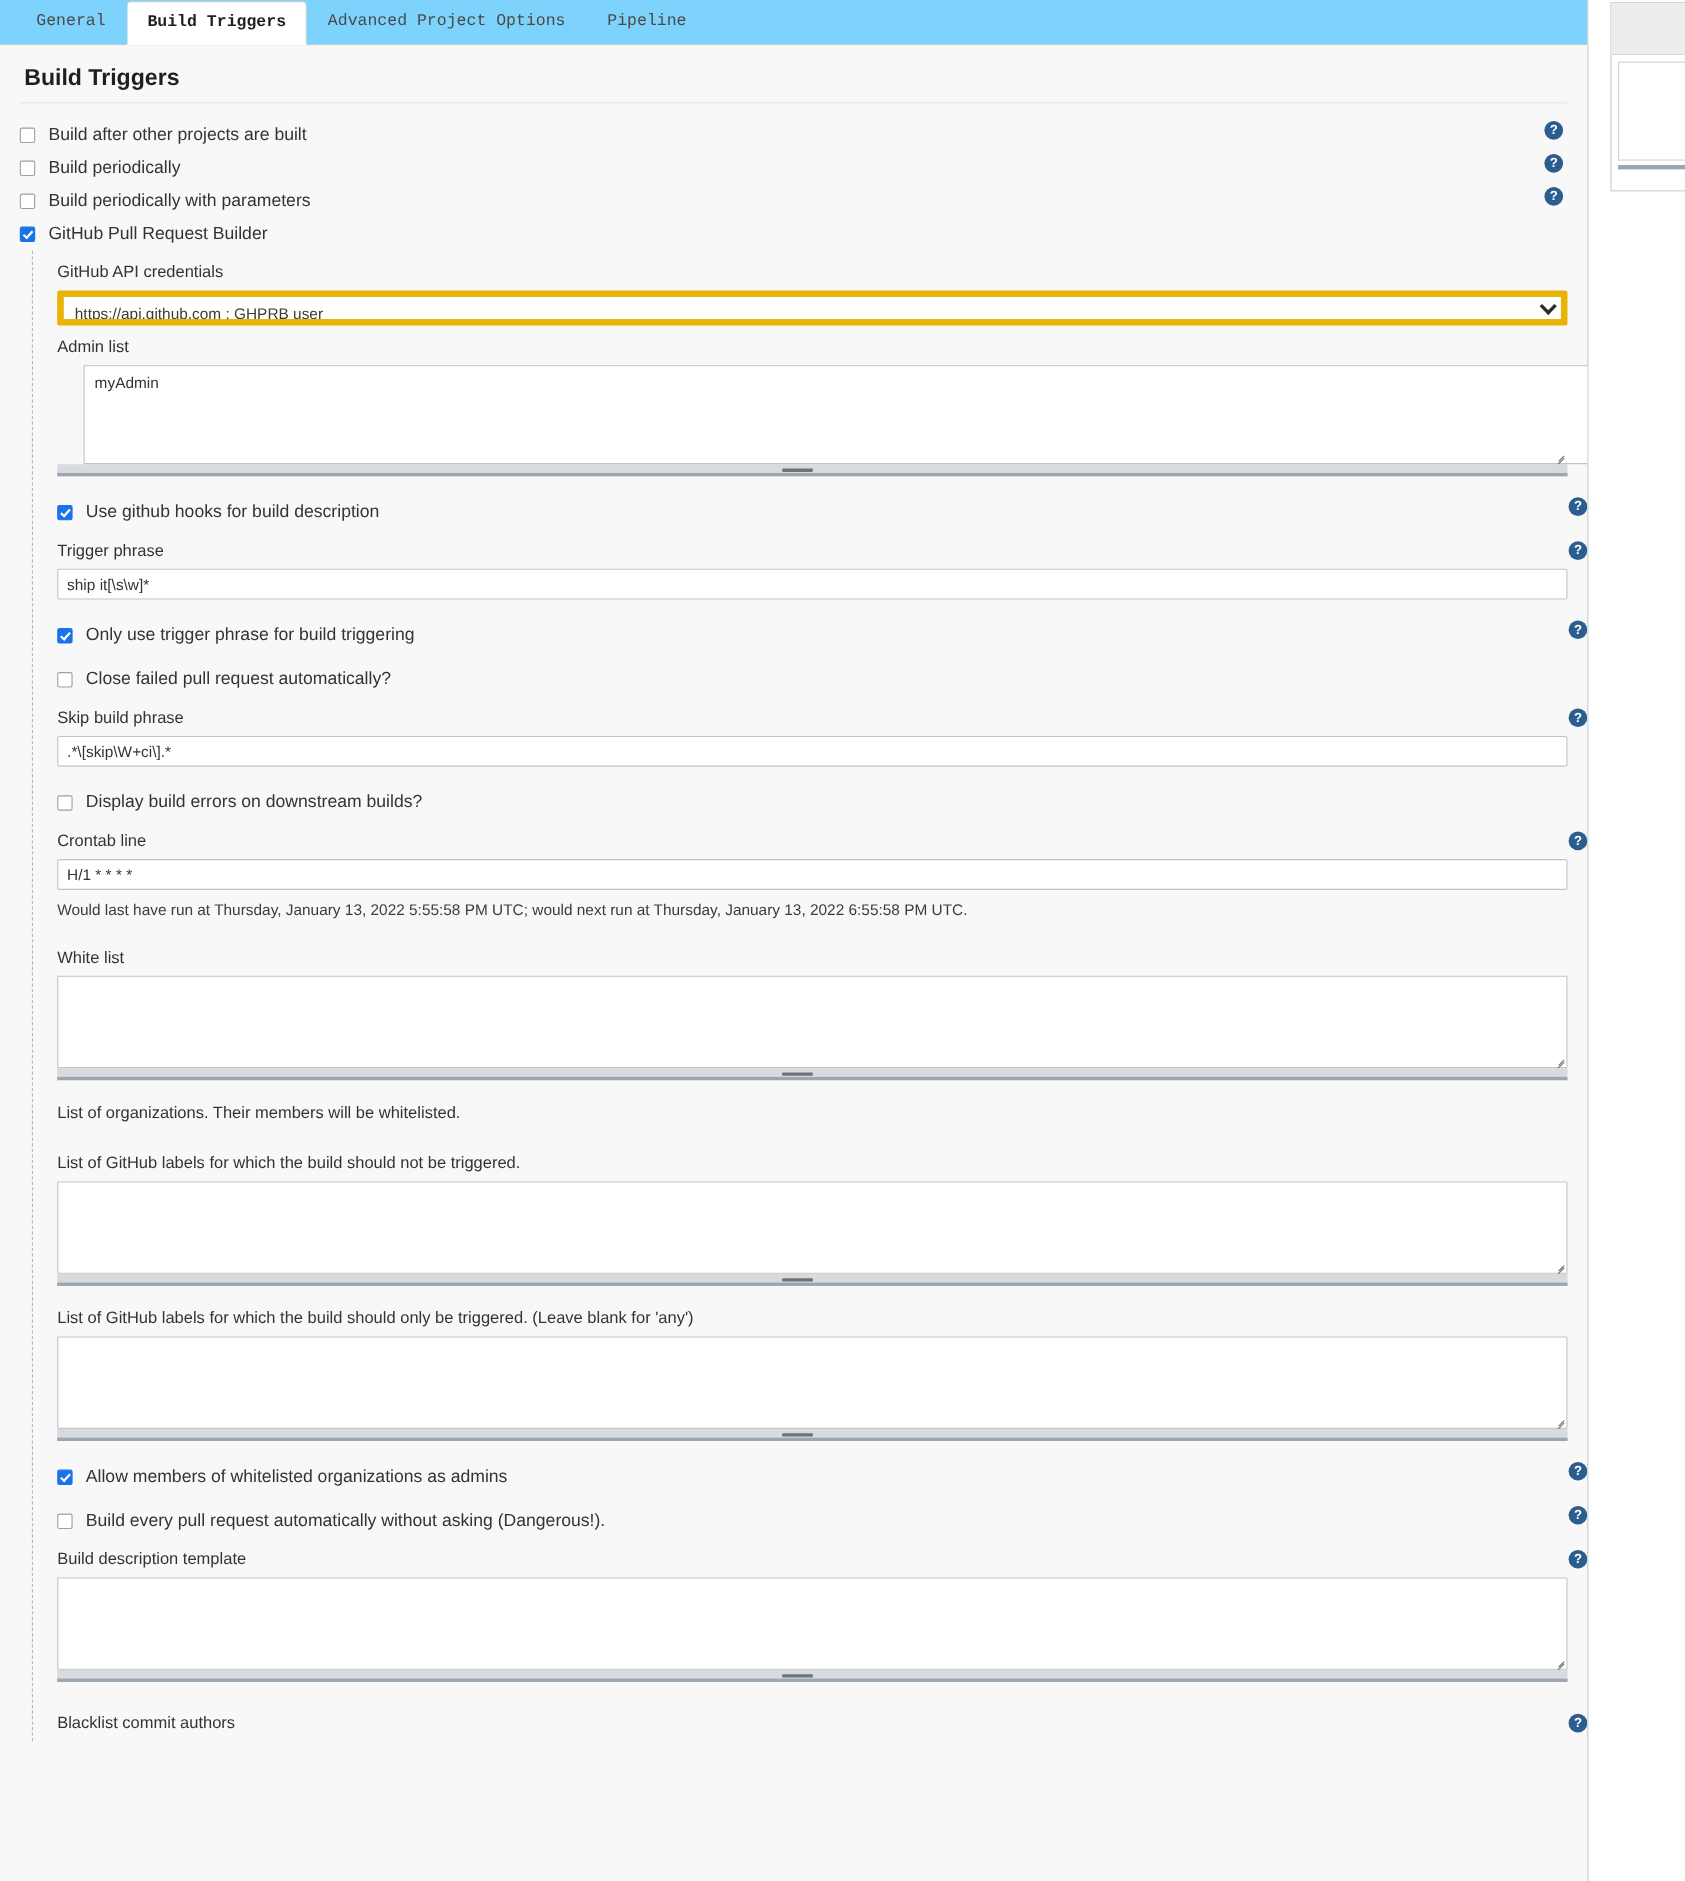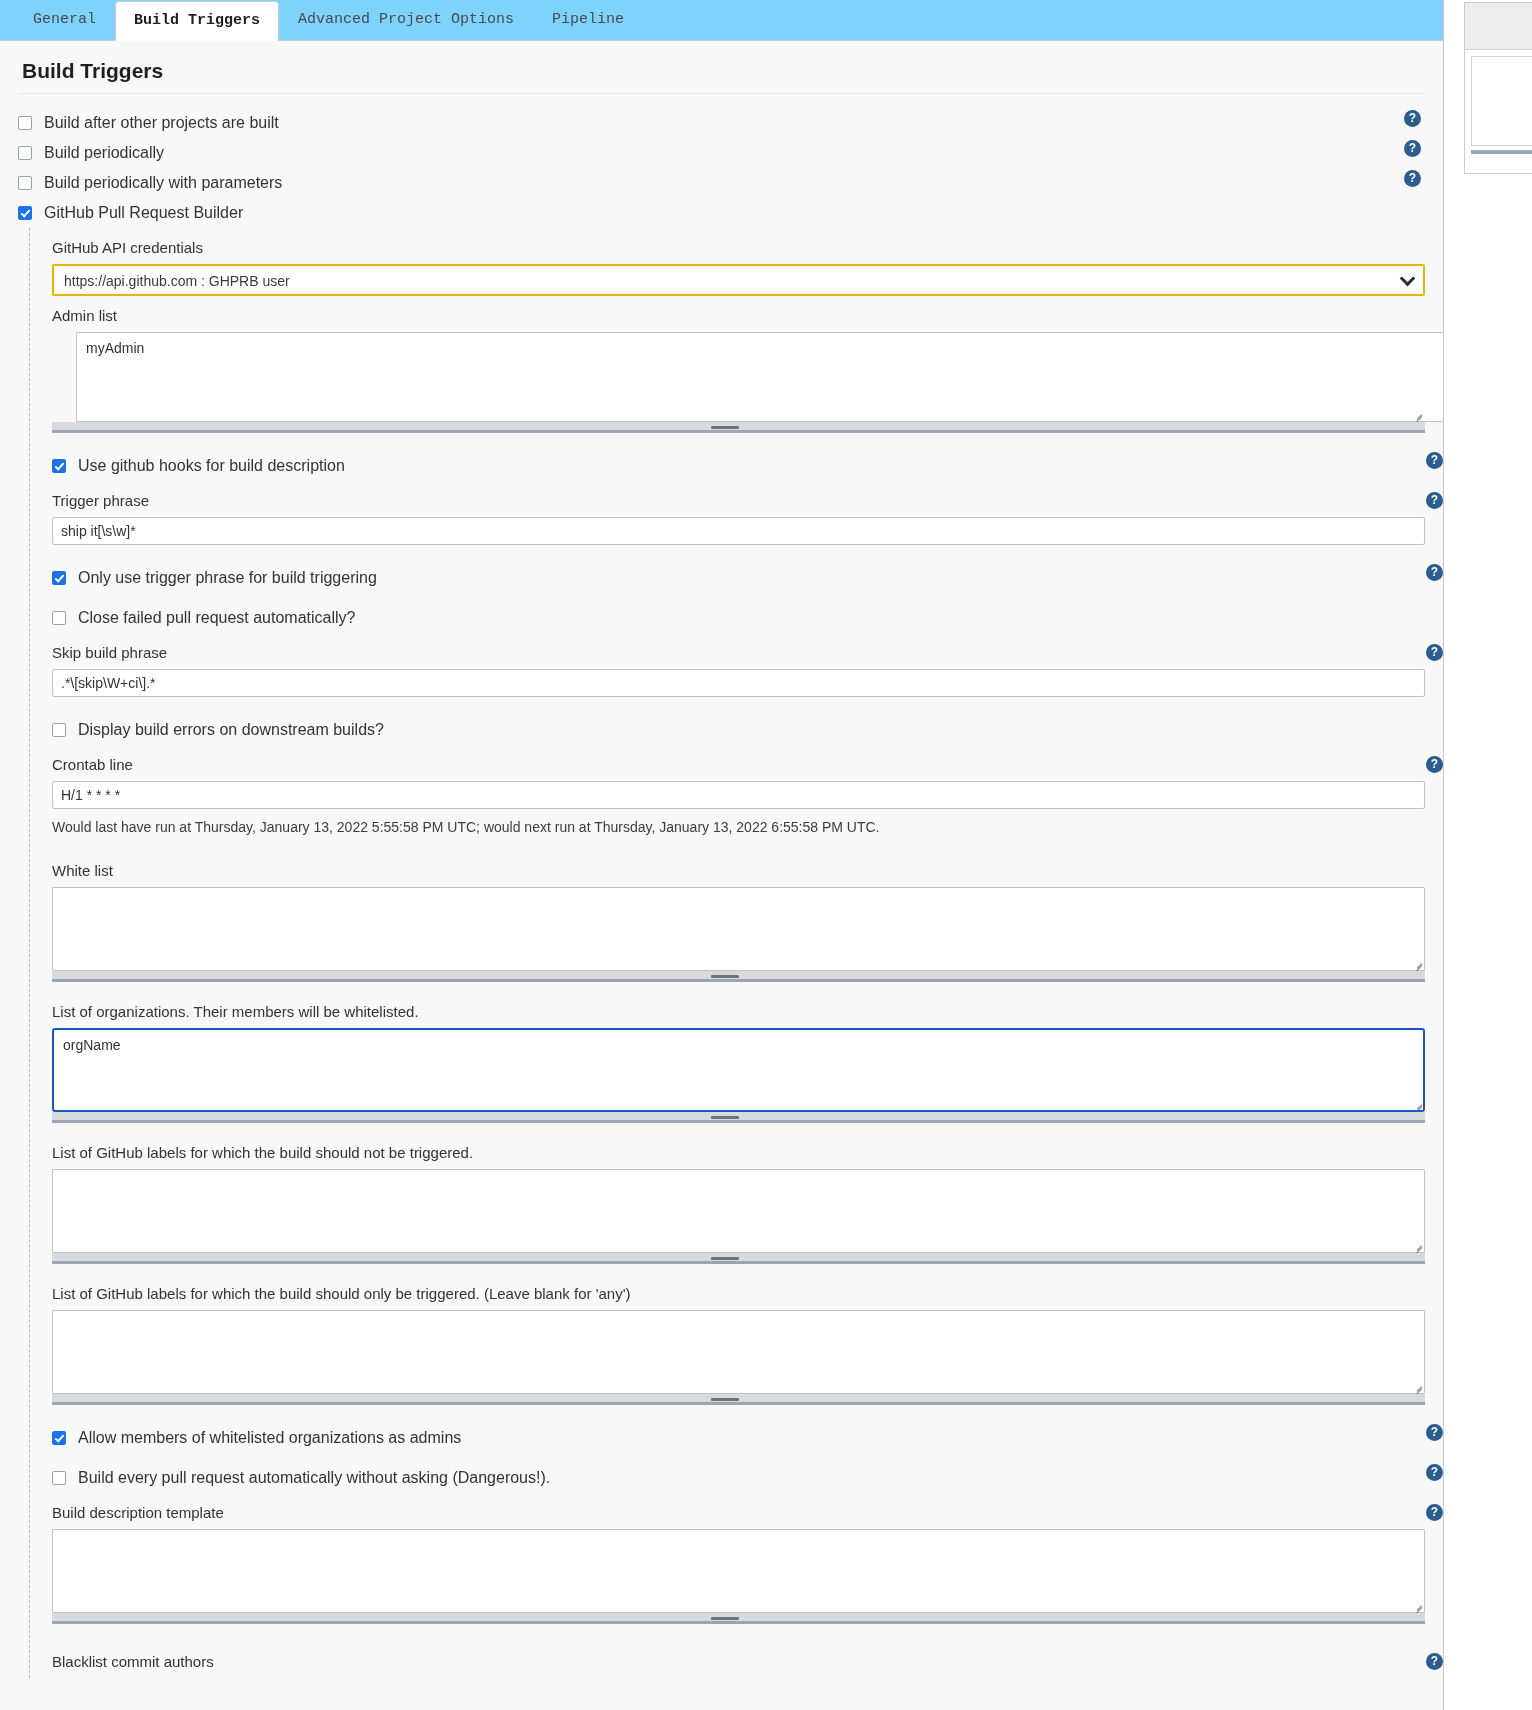"https://api.github.com : GHPRB user" .select-box { border: 2px solid #eab308 -> 6px solid #eab308 }
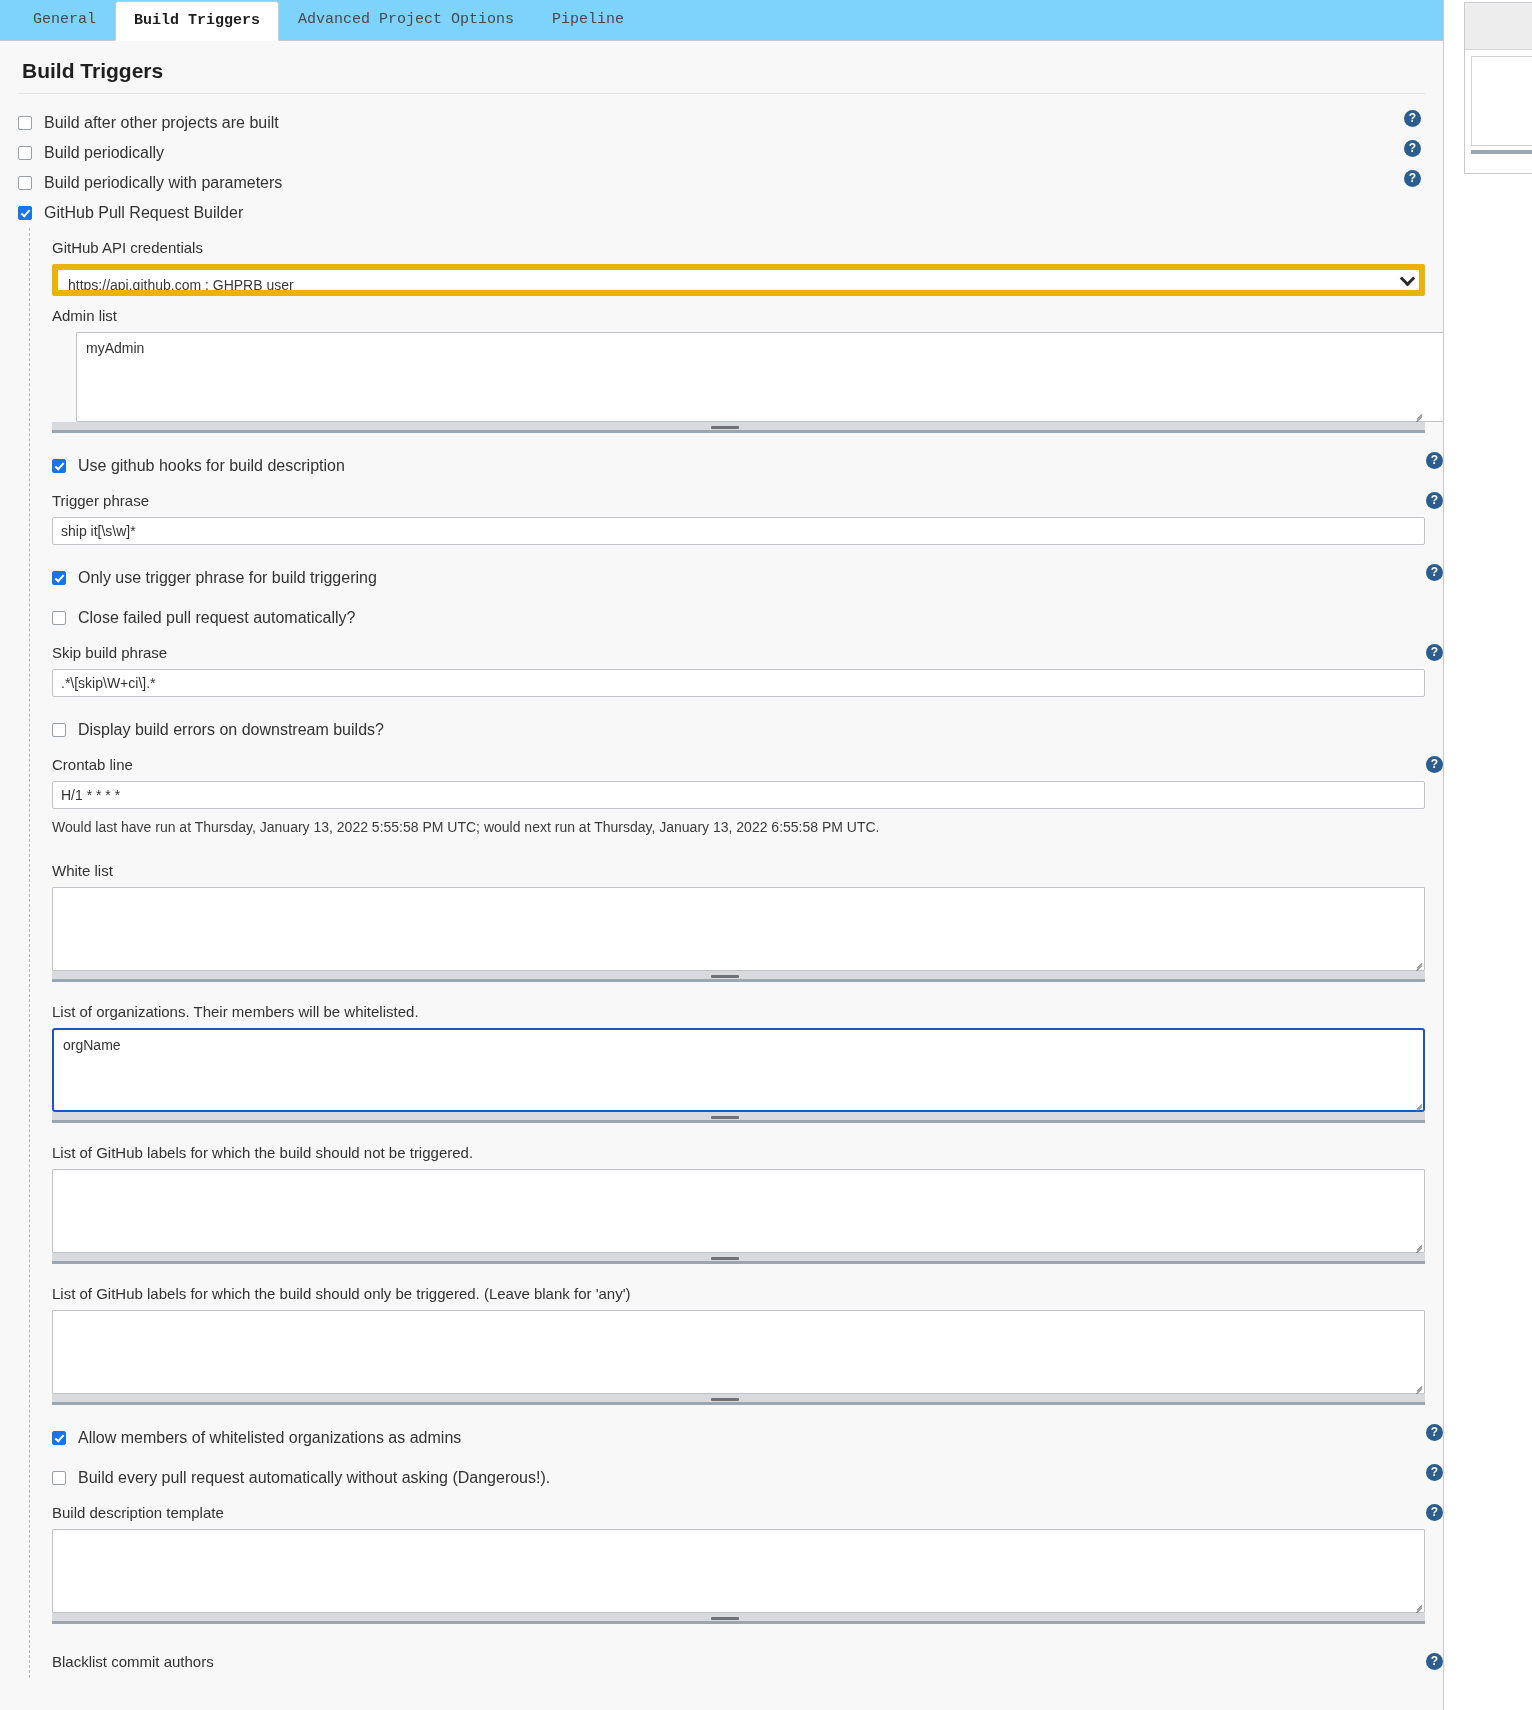"orgName" div.ta-block { html: <div> <textarea>orgName</textarea> <span> <i></i> <i></i> </span> <div> <span></span> </div> </div> -> none }
